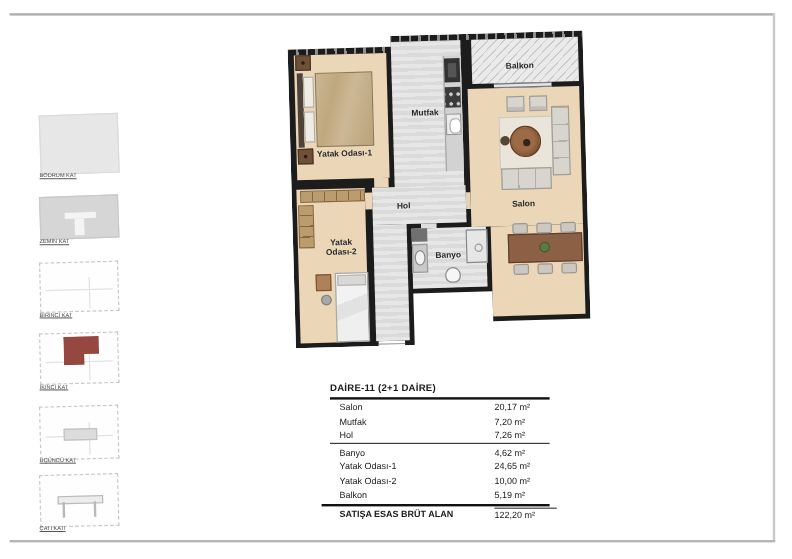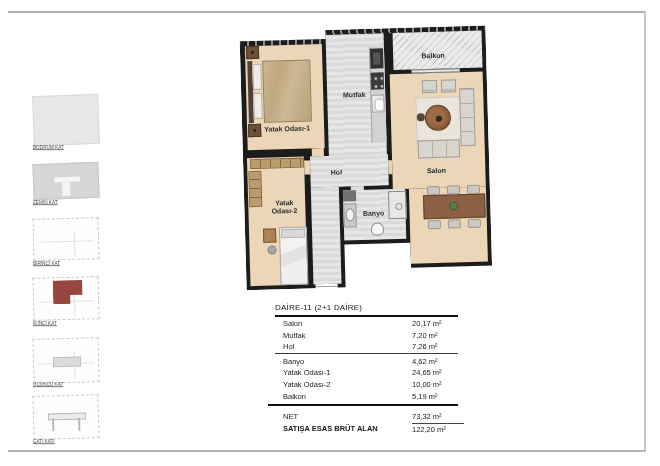"DAİRE-11 (2+1 DAİRE)" .at-title { font-weight: 400 -> 700; margin-top: none -> 16px }
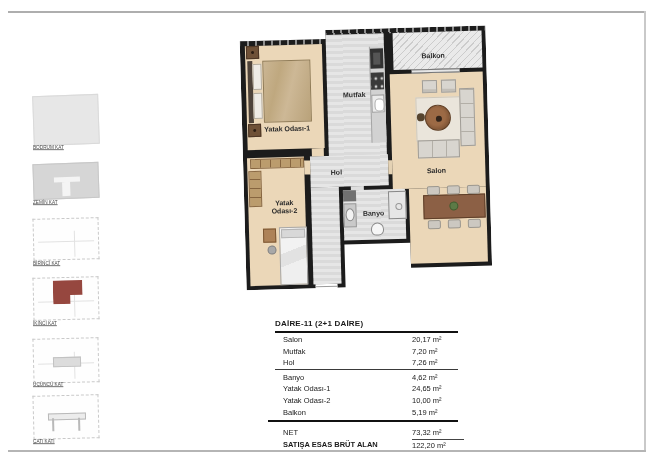"NET" div.at-row { html: <div> <span>NET</span> <span>73,32 m²</span> </div> -> none }
